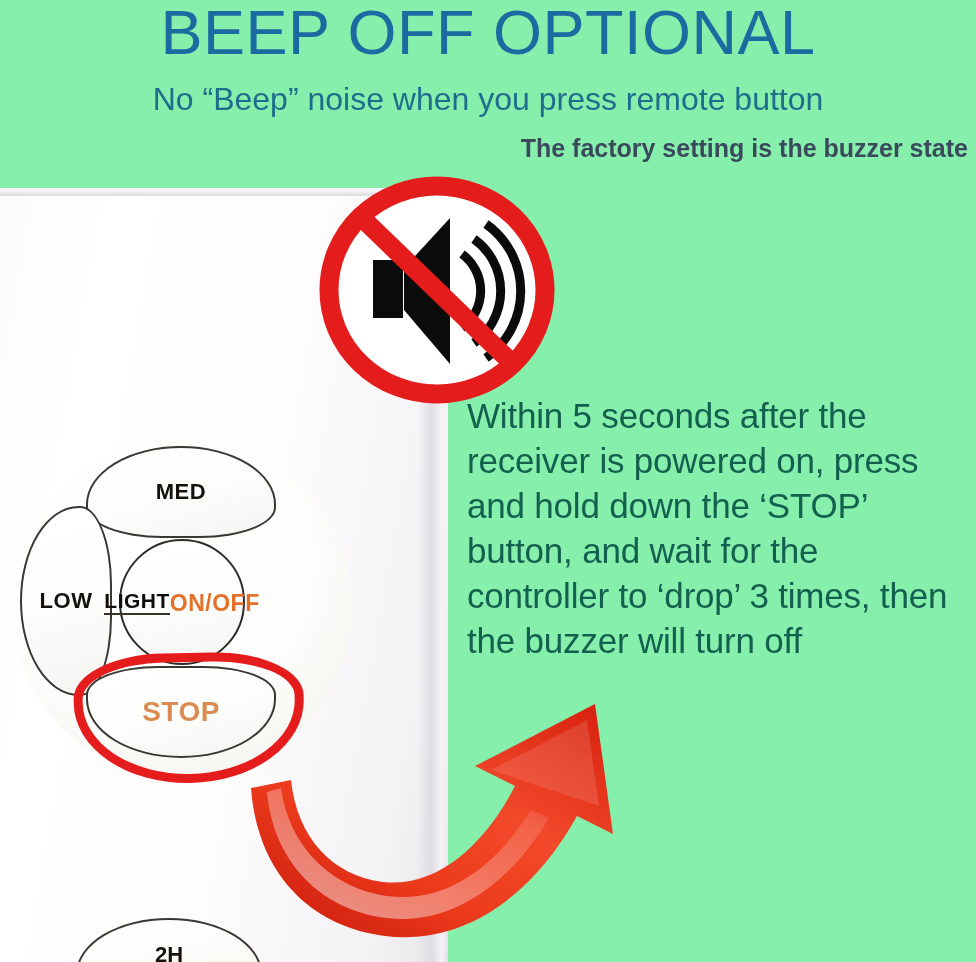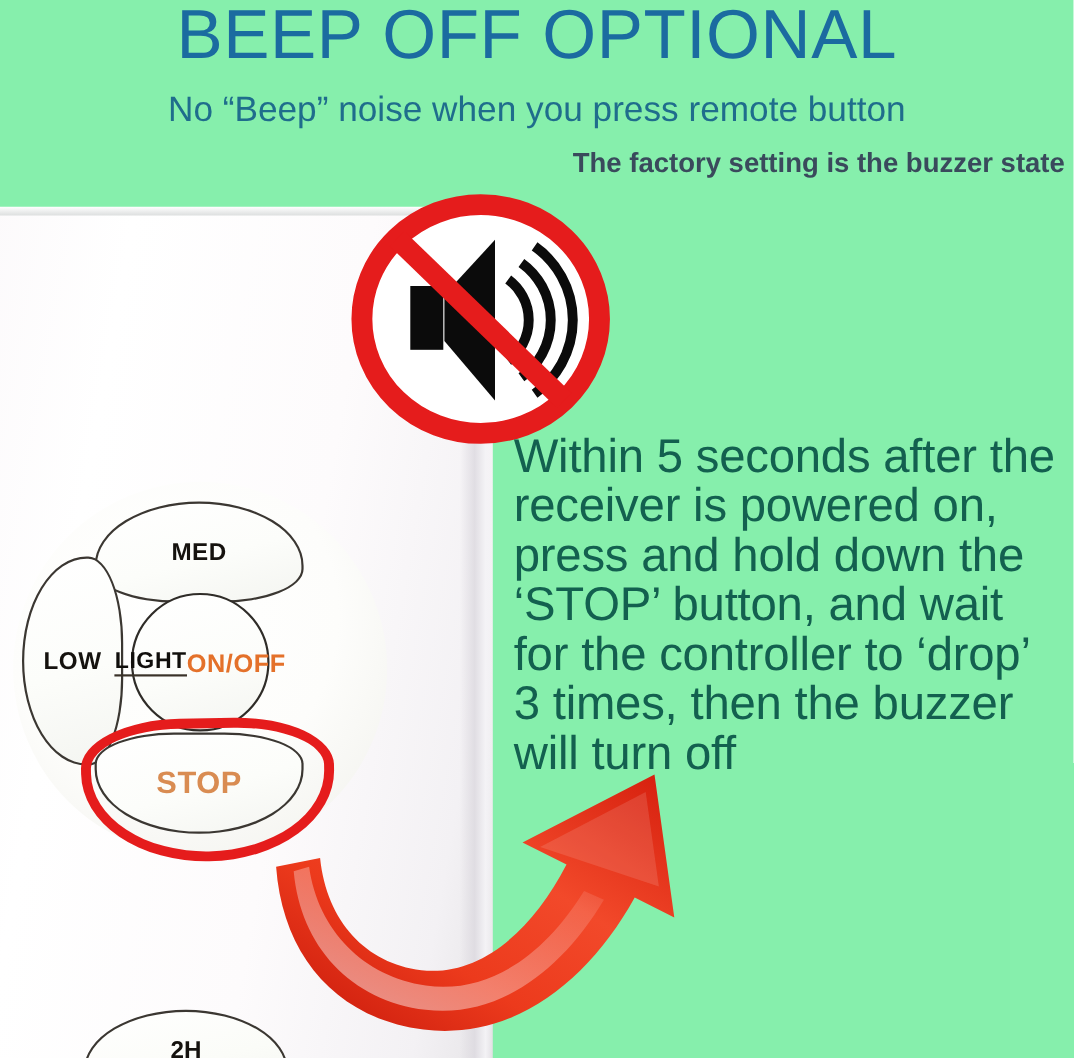"Within 5 seconds after the" #instruction-text { font-size: 43px -> 35px }
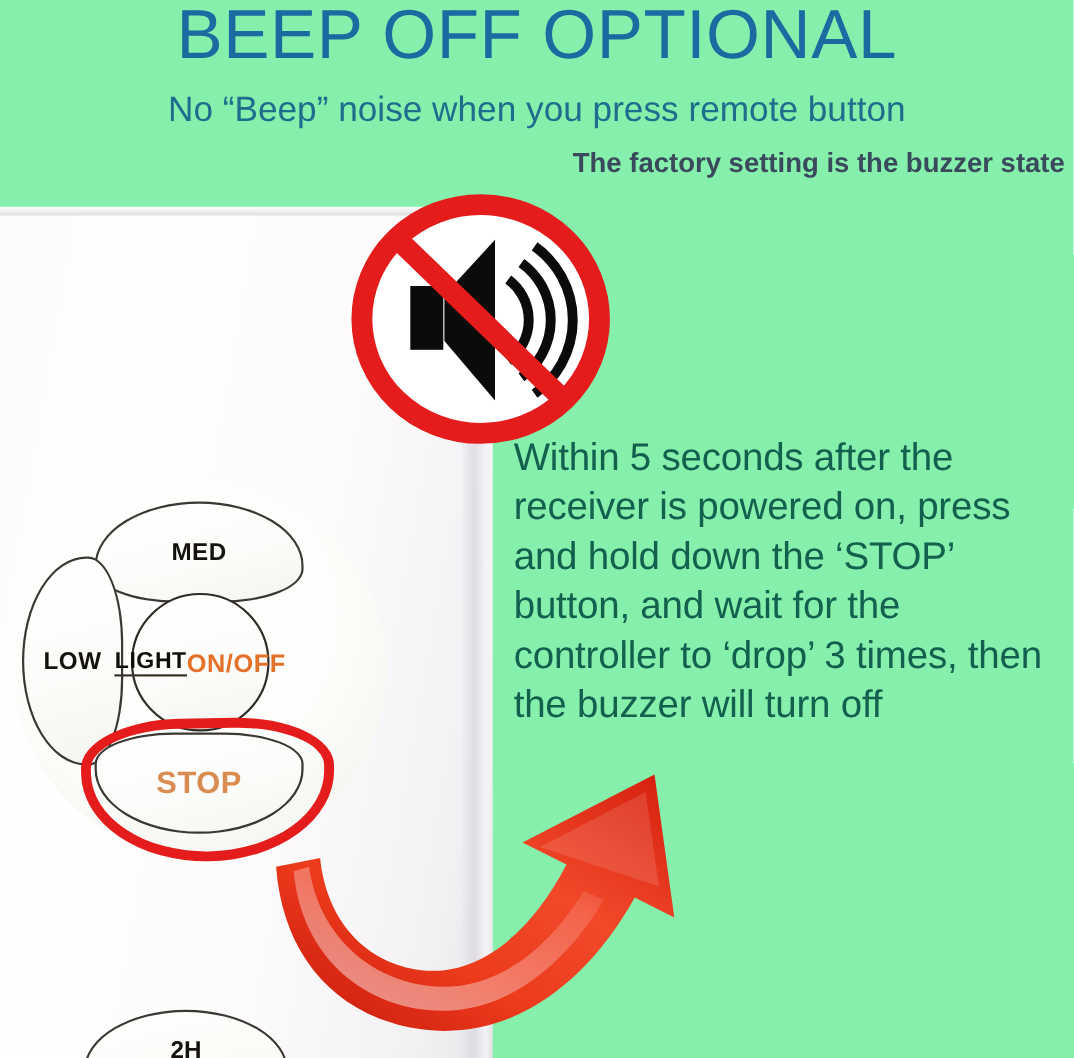"MED" #btn-med { top: 18px -> 8px }
